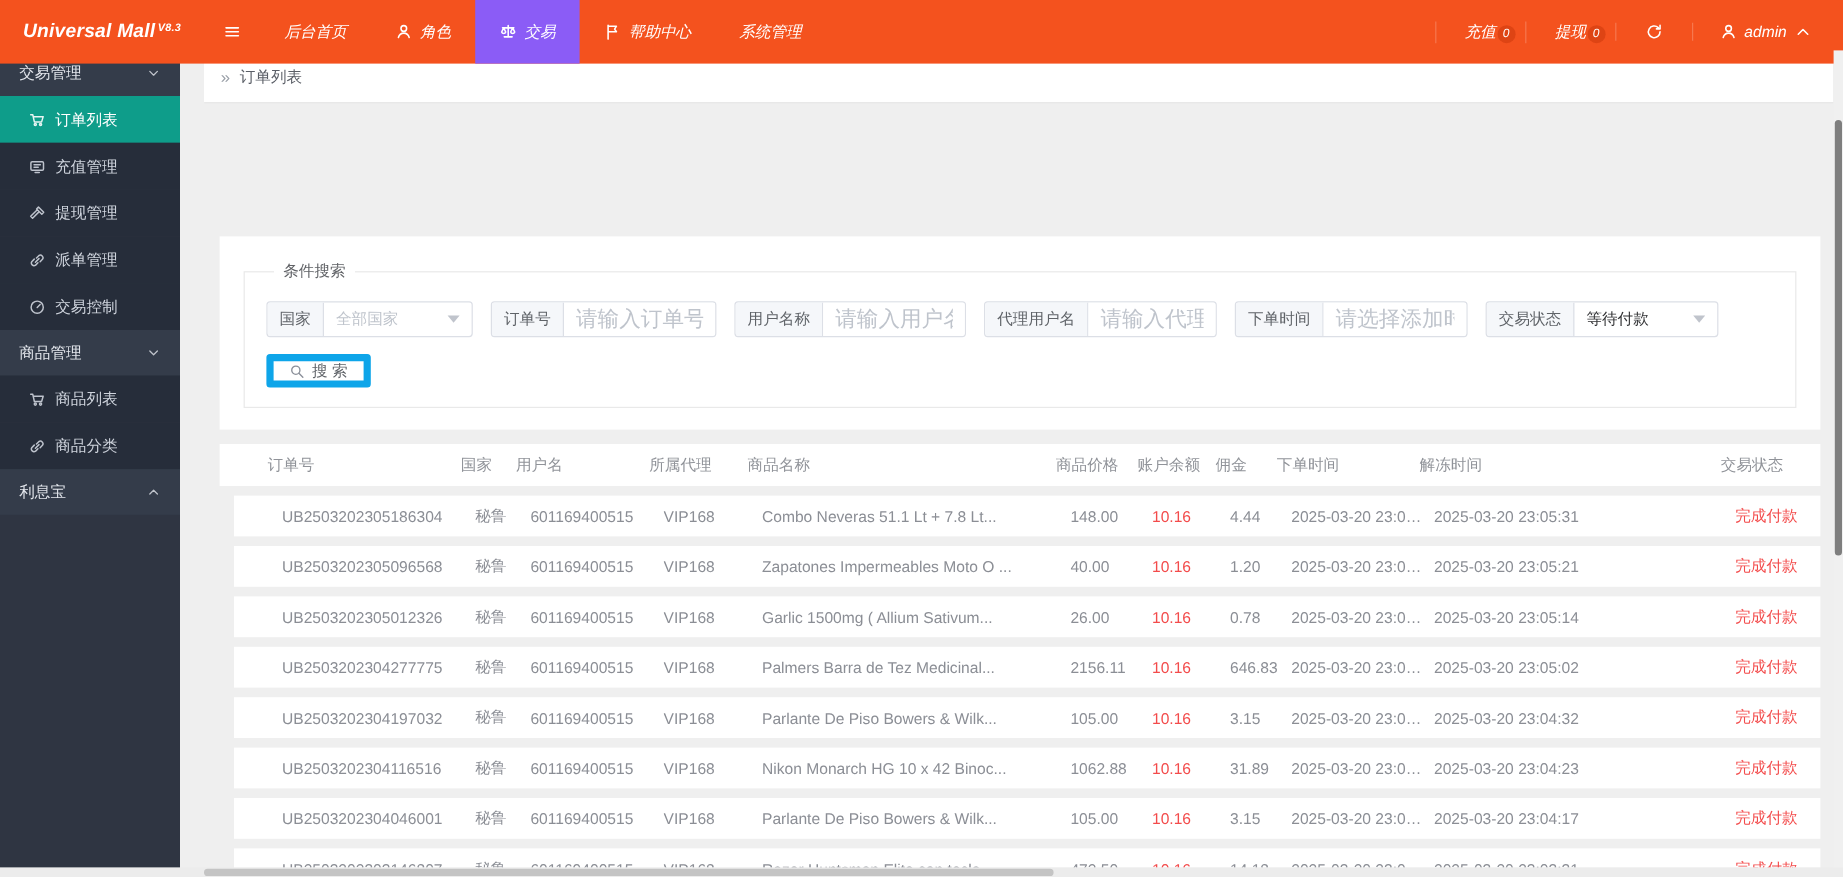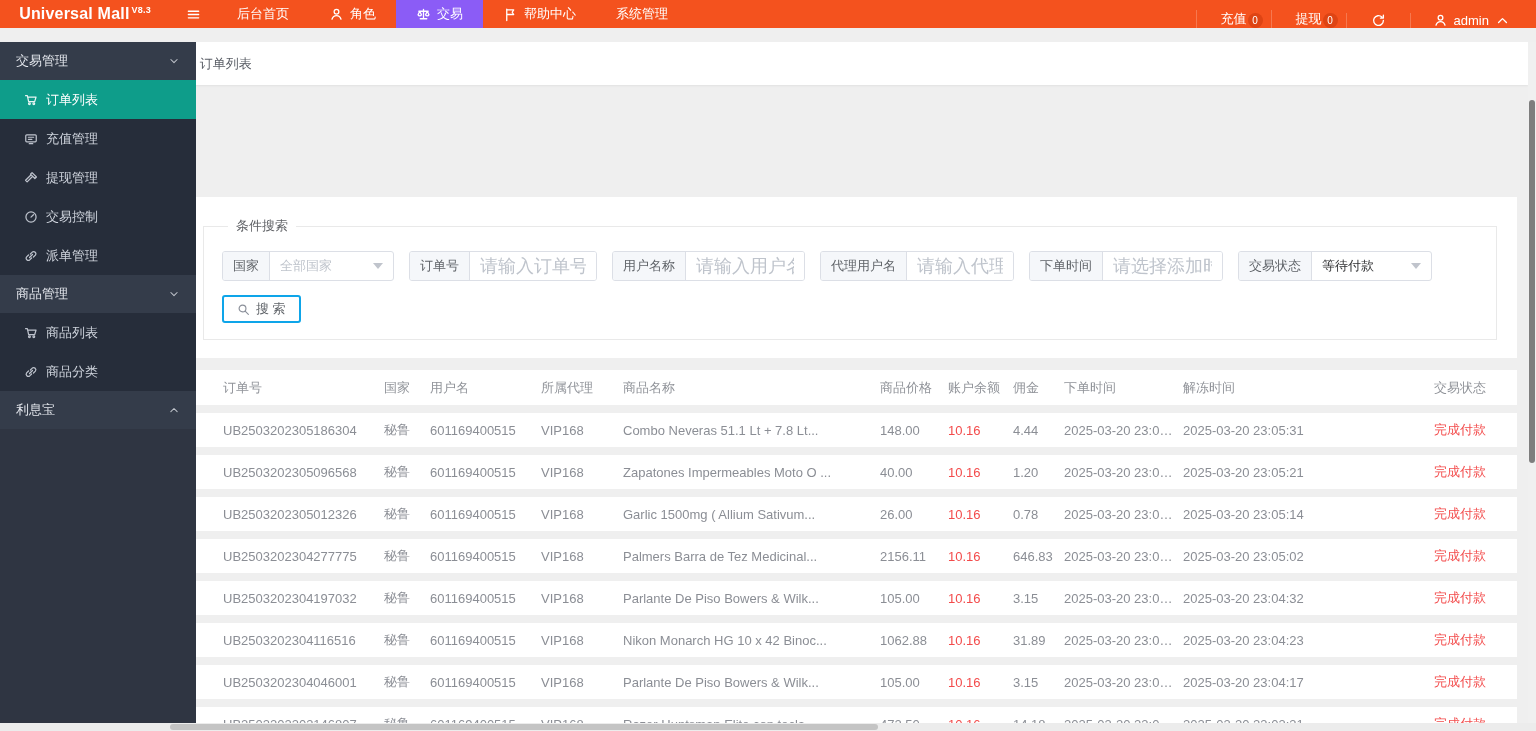"Universal Mall" .topbar { font-style: none -> italic; height: 28px -> 53px }
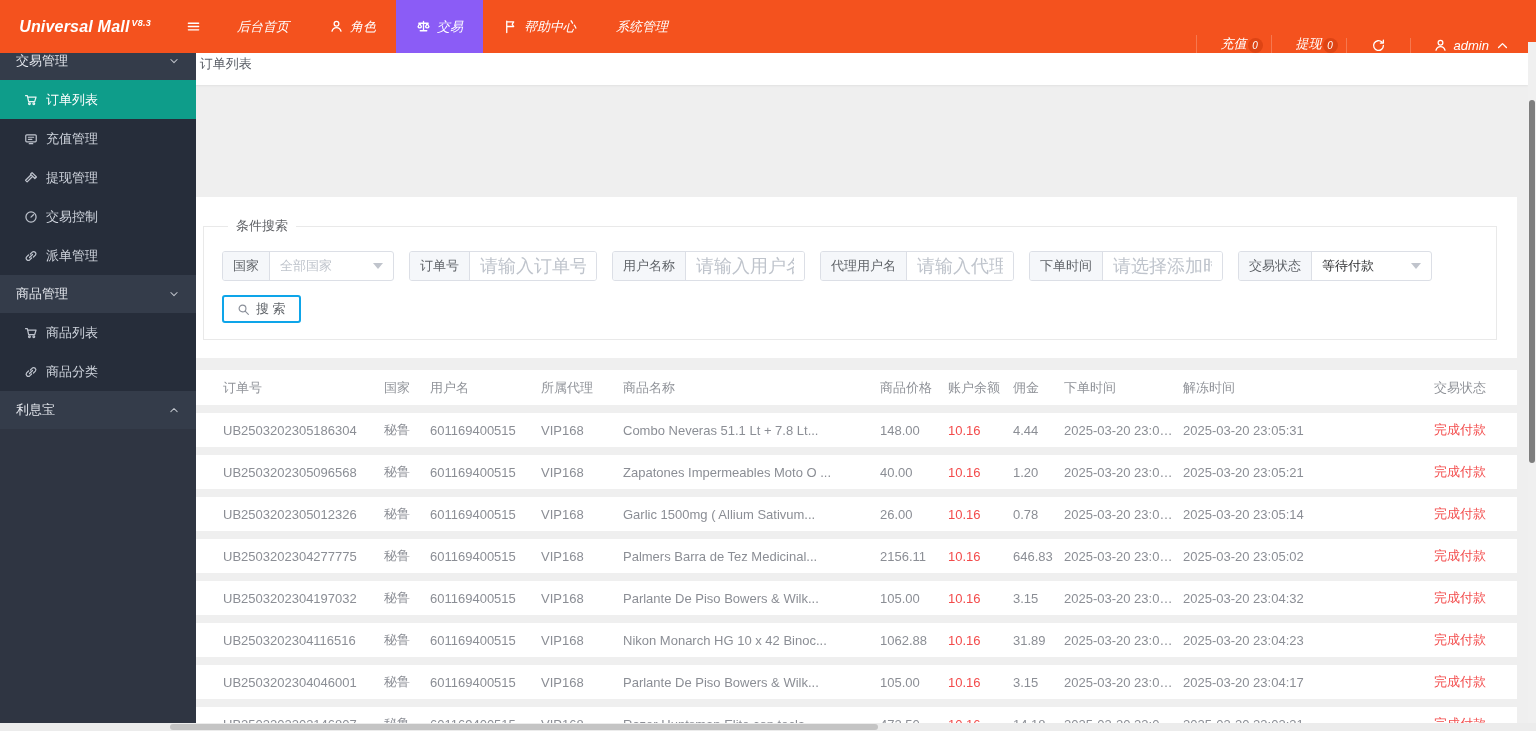"充值" .top-right { align-items: flex-end -> center }
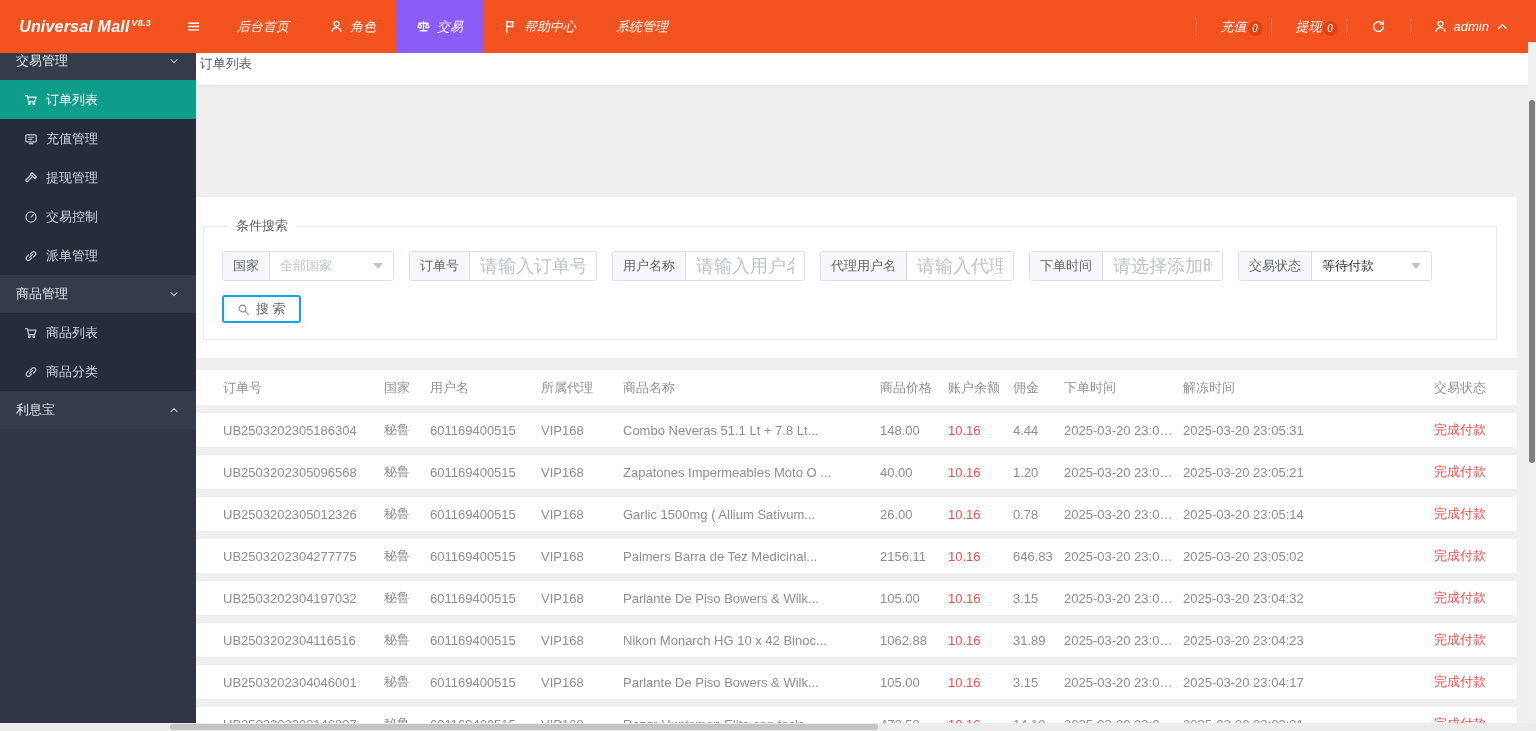"交易管理" .sidebar { width: 196px -> 150px }
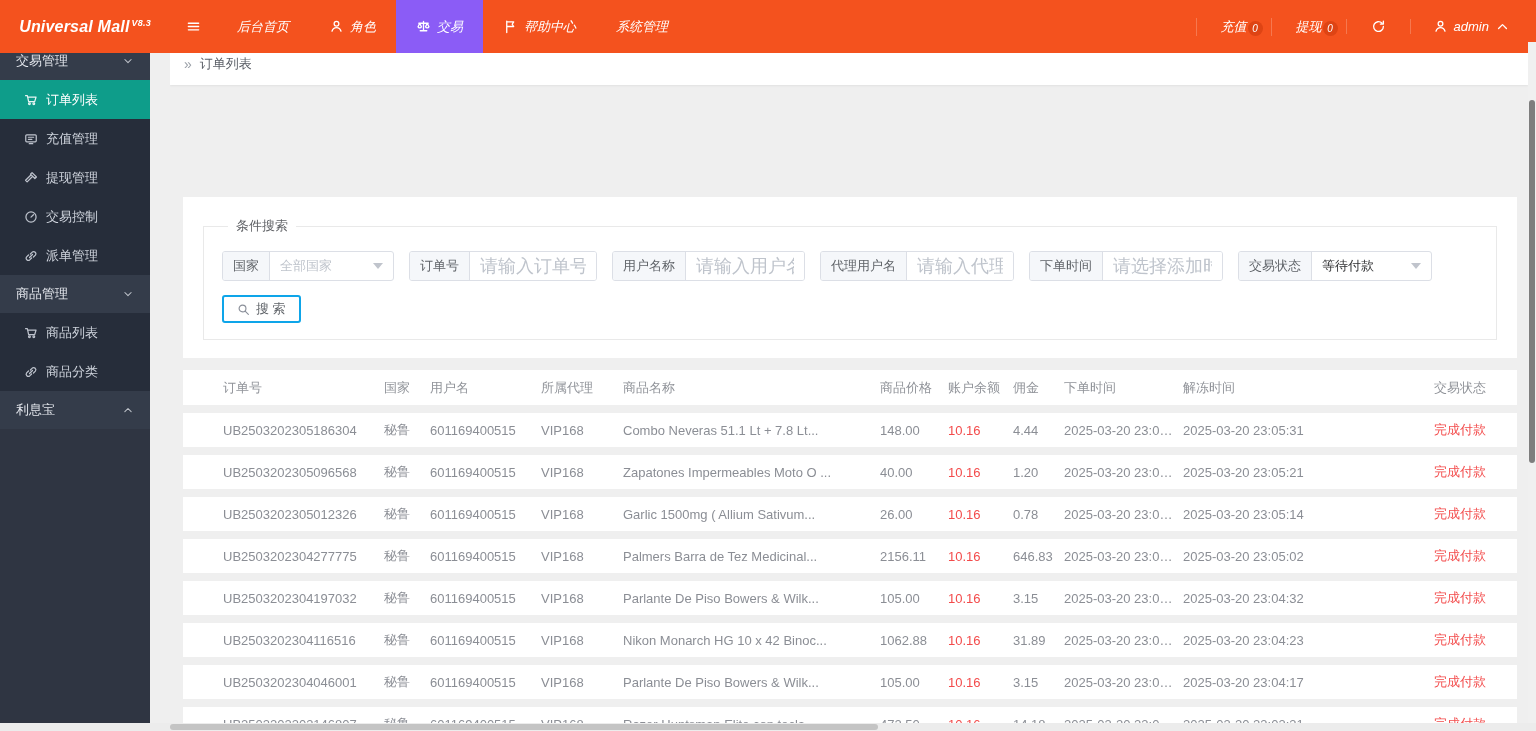"交易控制" div.sb-item { order: before "派单管理" -> after "派单管理" }
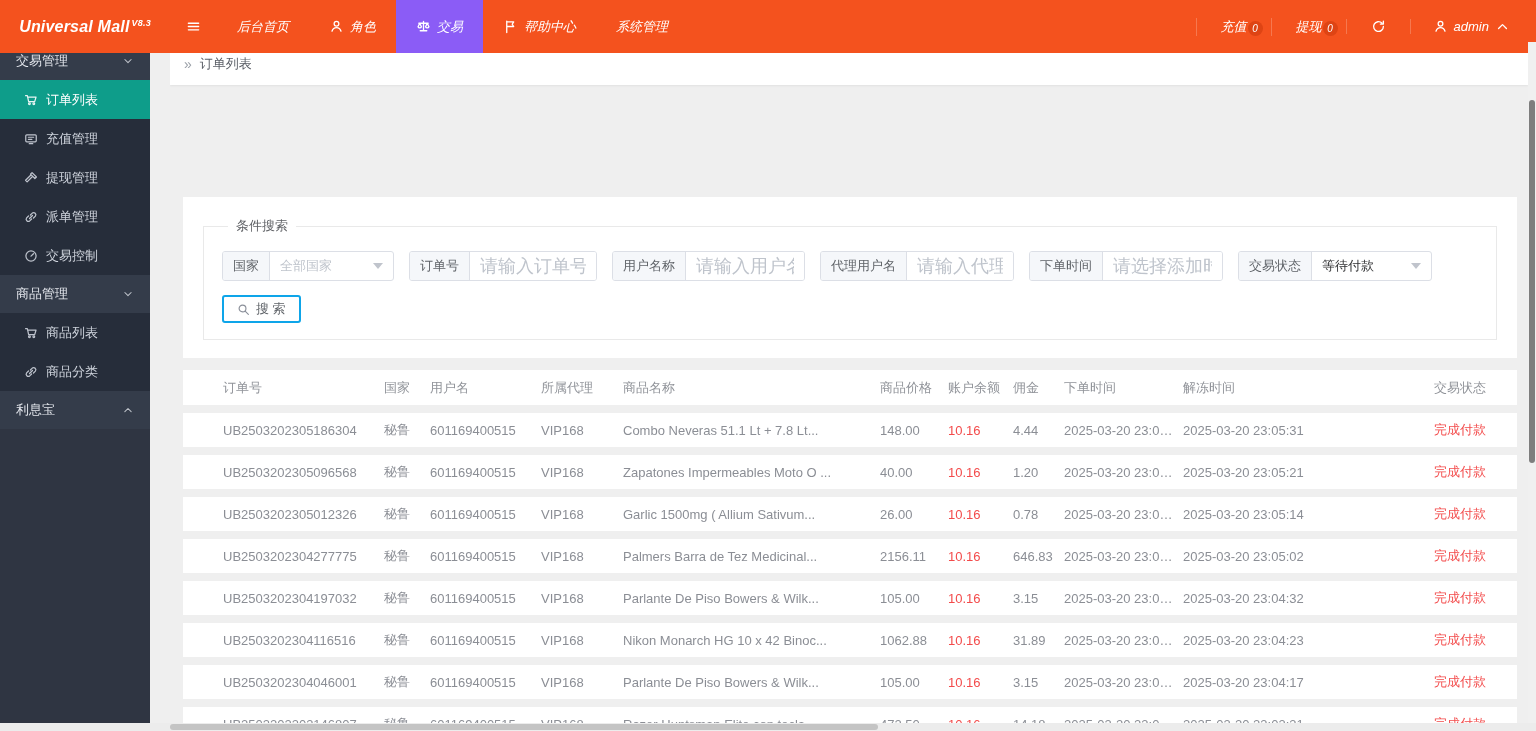"搜 索" .search-btn { border: 2px solid #0ea5e9 -> 6px solid #0ea5e9 }
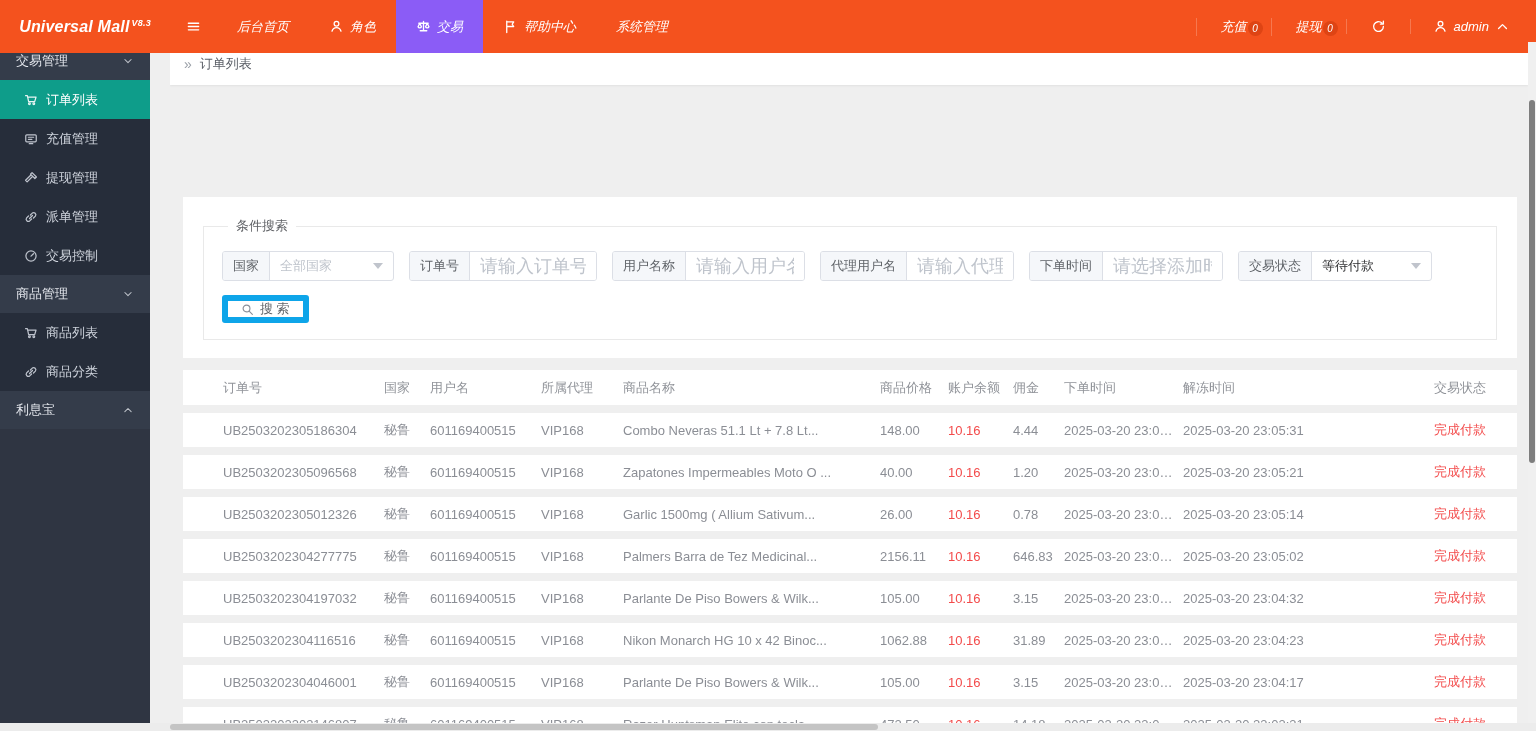"UB2503202305186304" .tbody .trow { margin-left: none -> 12px }
